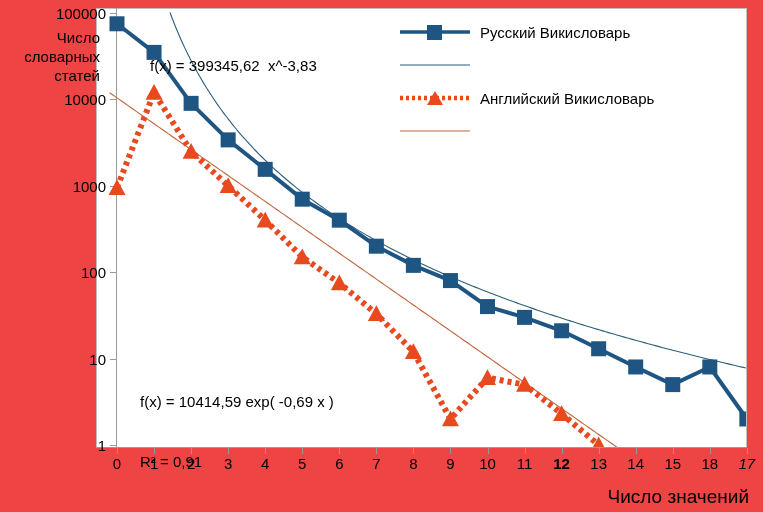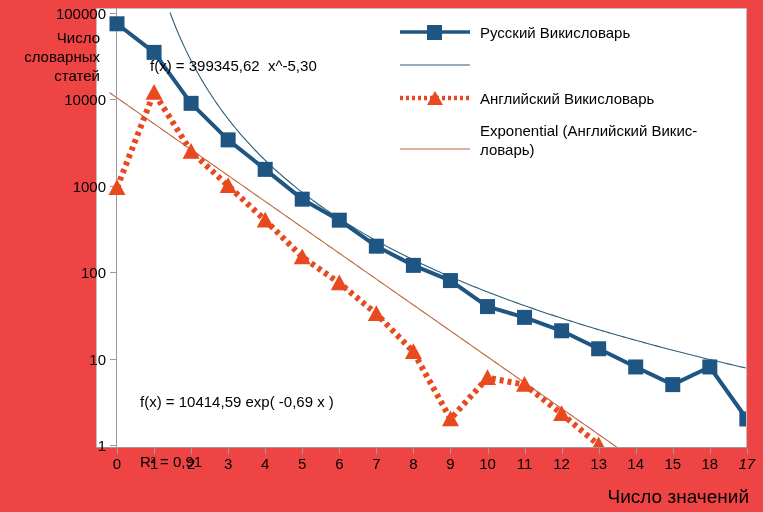"f(x) = 399345,62 x^-5,30" div { text: -5,30 -> -3,83 }
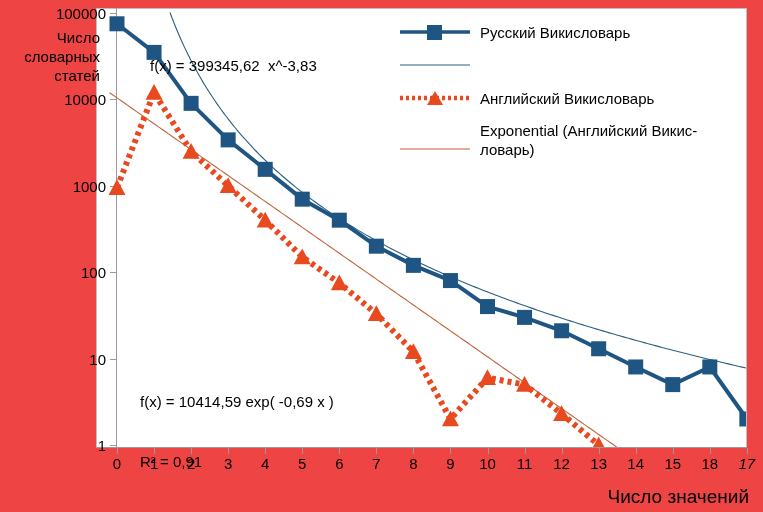"Exponential (Английский Викис-ловарь)" div.legend-text { html: <div>Exponential (Английский Викис-ловарь)</div> -> none }
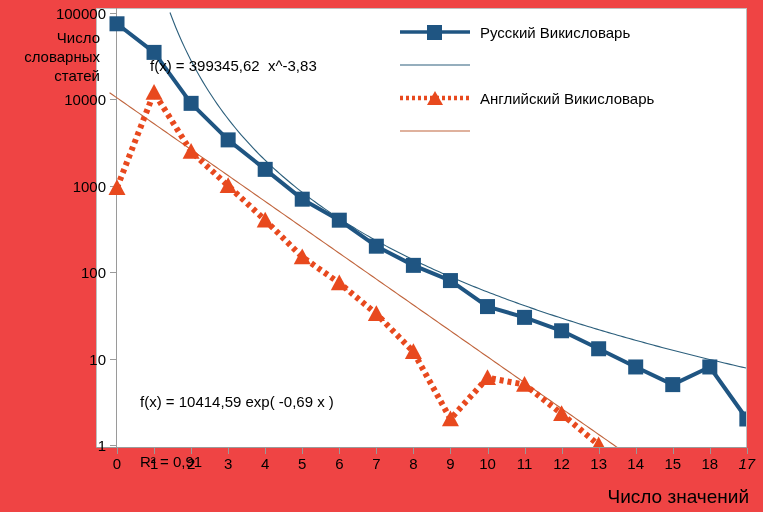"12" div.xlabel { font-weight: none -> bold }
